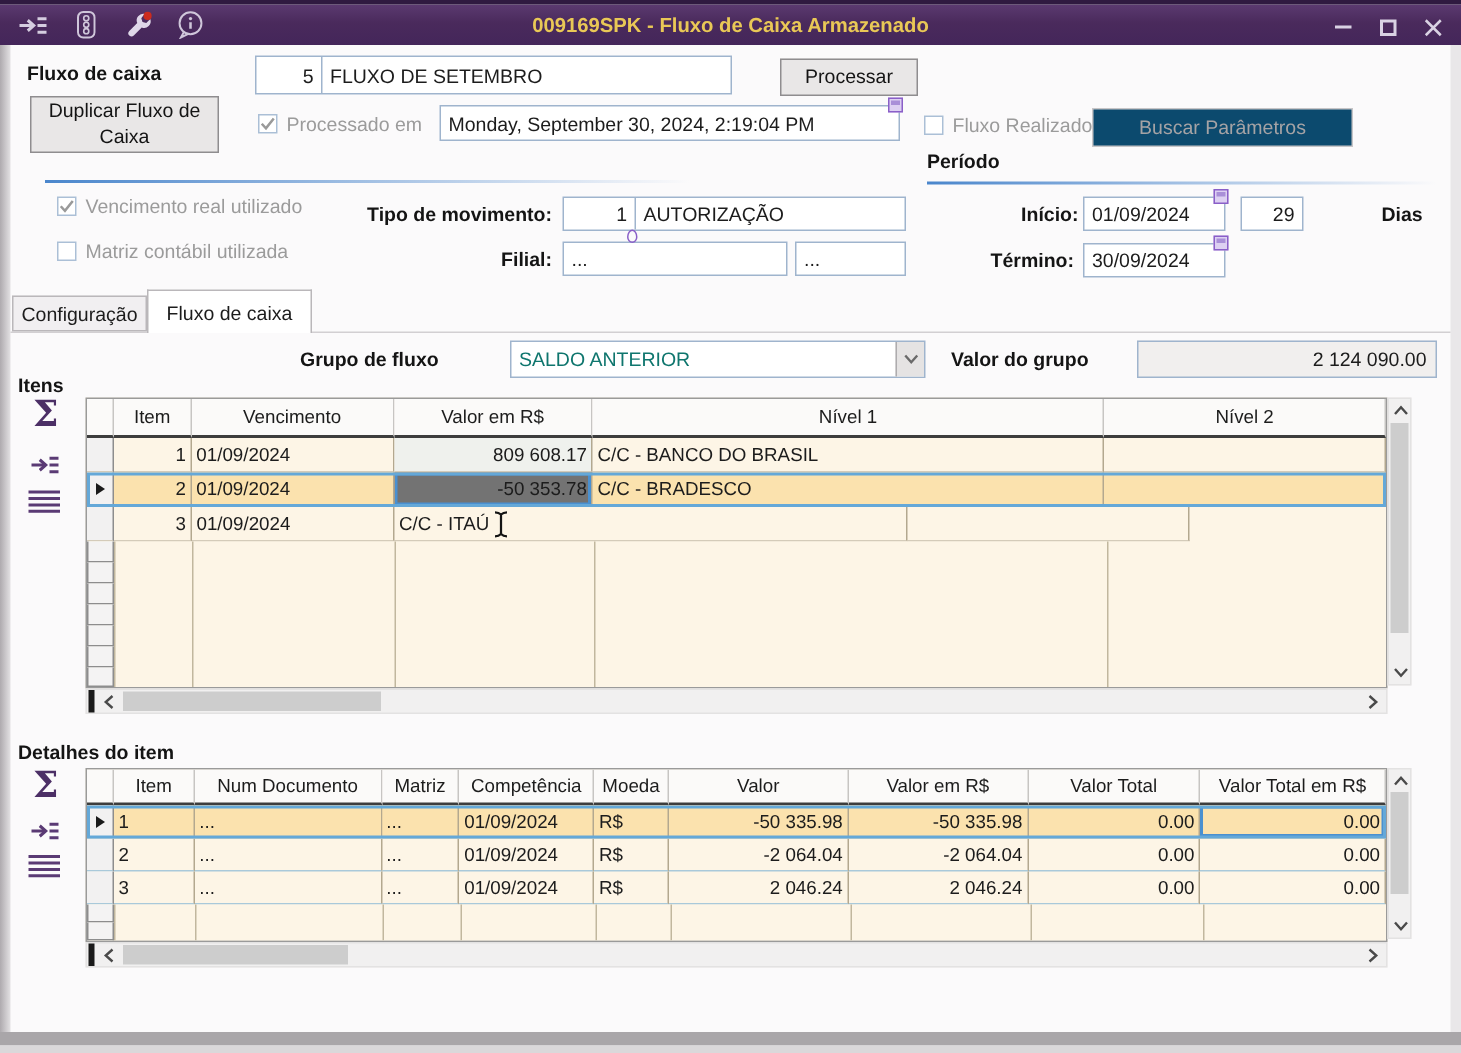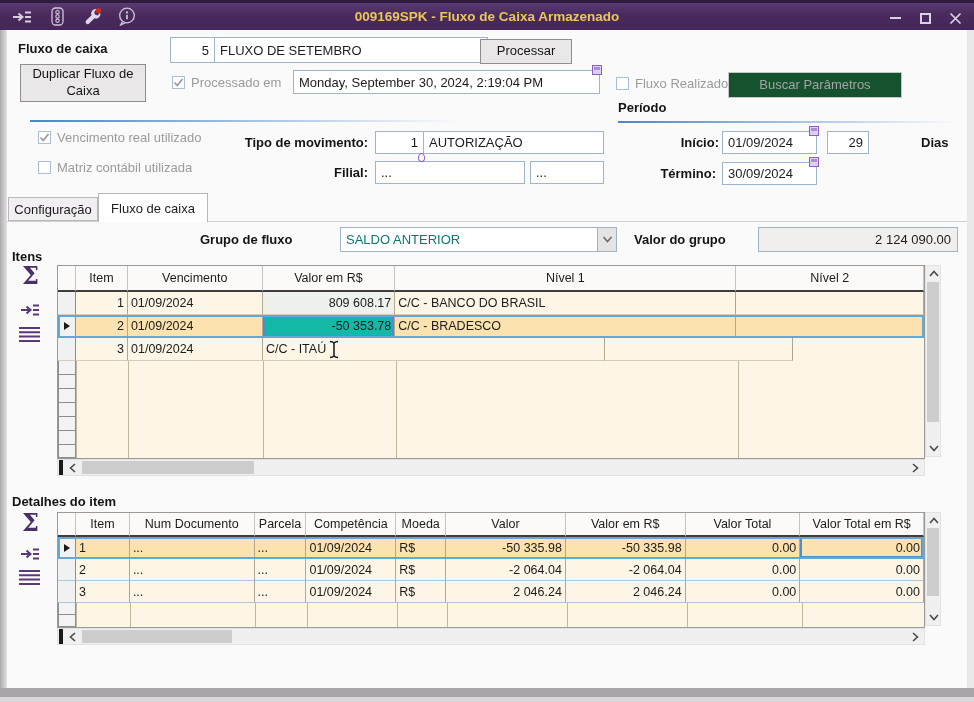"Processar" div.btn { left: 480px -> 520px }
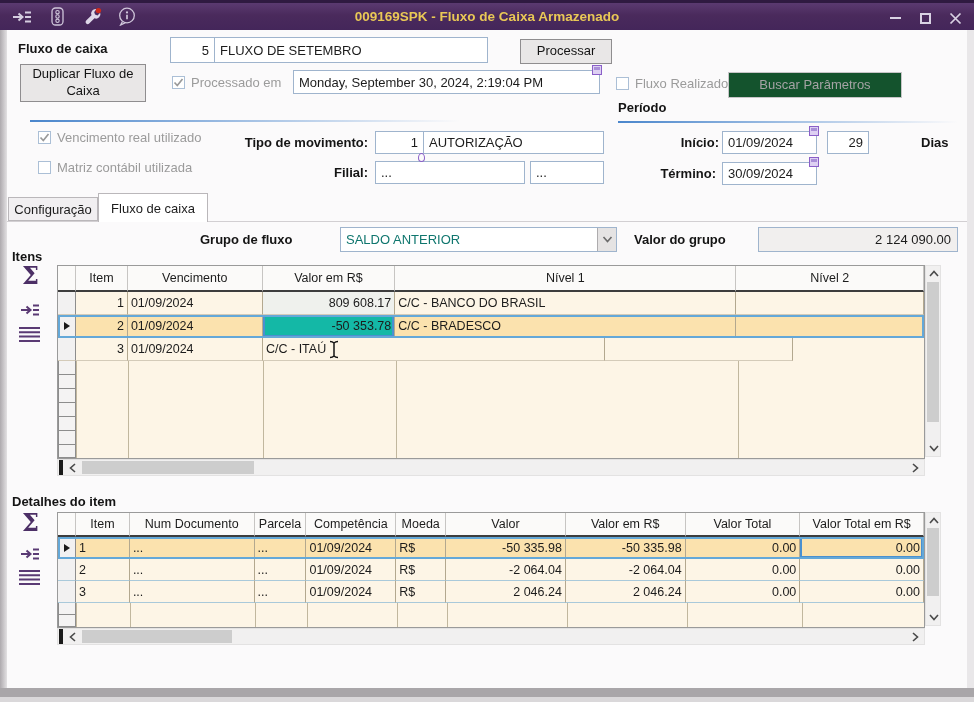"Buscar Parâmetros" .btn.disabled { background: #14532d -> #0c4a6e }
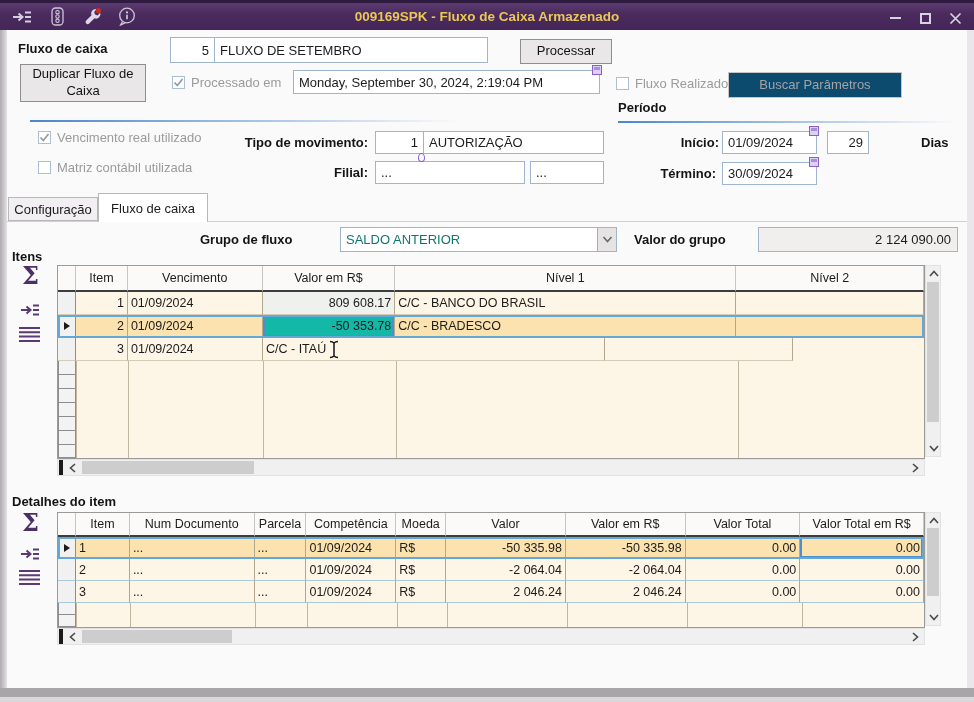"-50 353.78" .rowsel .cellfocus { background: #14b8a6 -> #737373 }
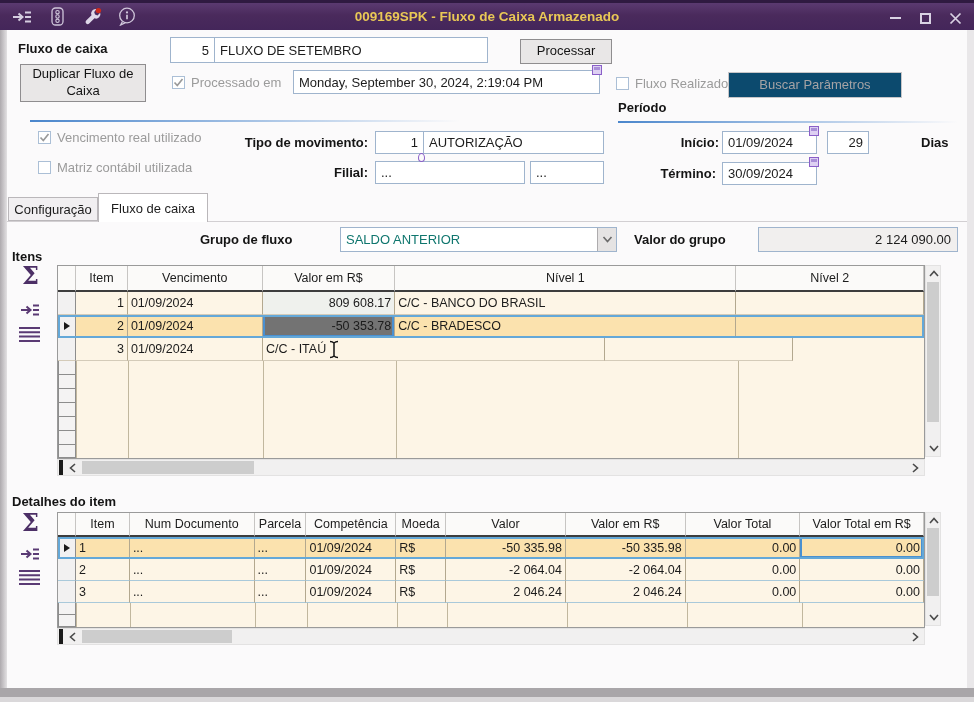"Parcela" div.gcell { text: Parcela -> Matriz }
